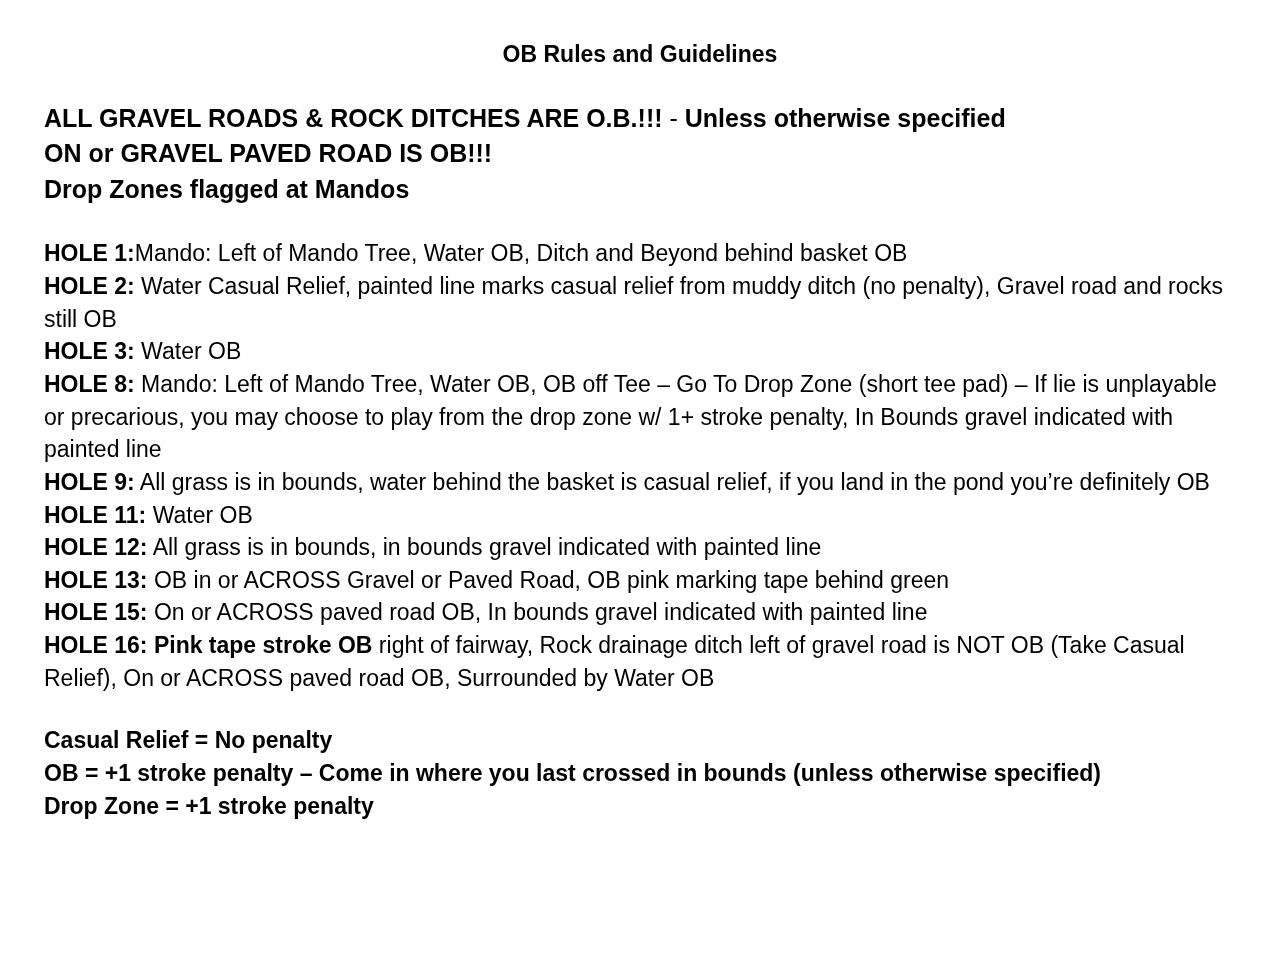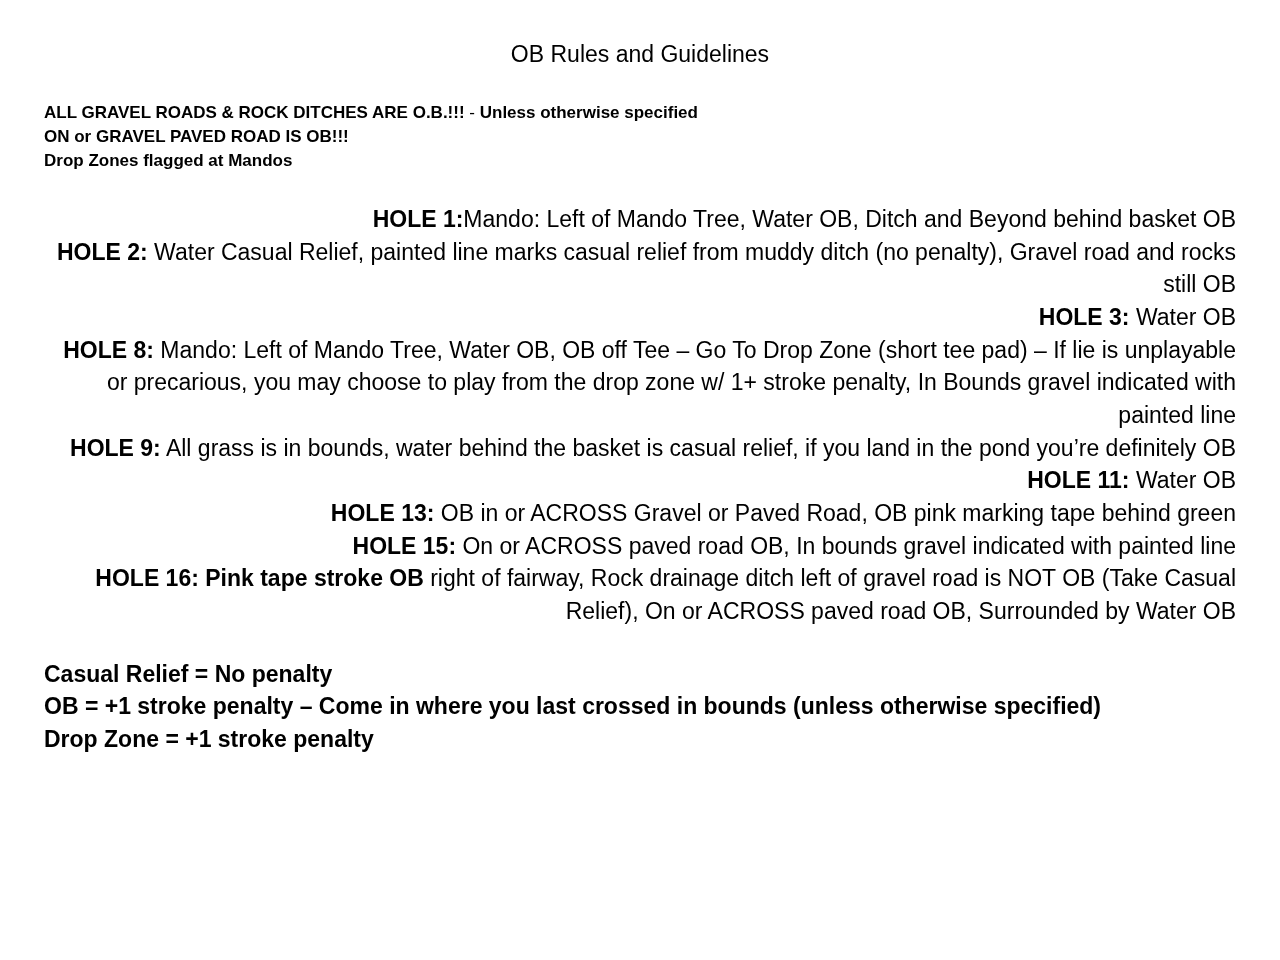"OB Rules and Guidelines" .doc-title { font-weight: normal -> bold }
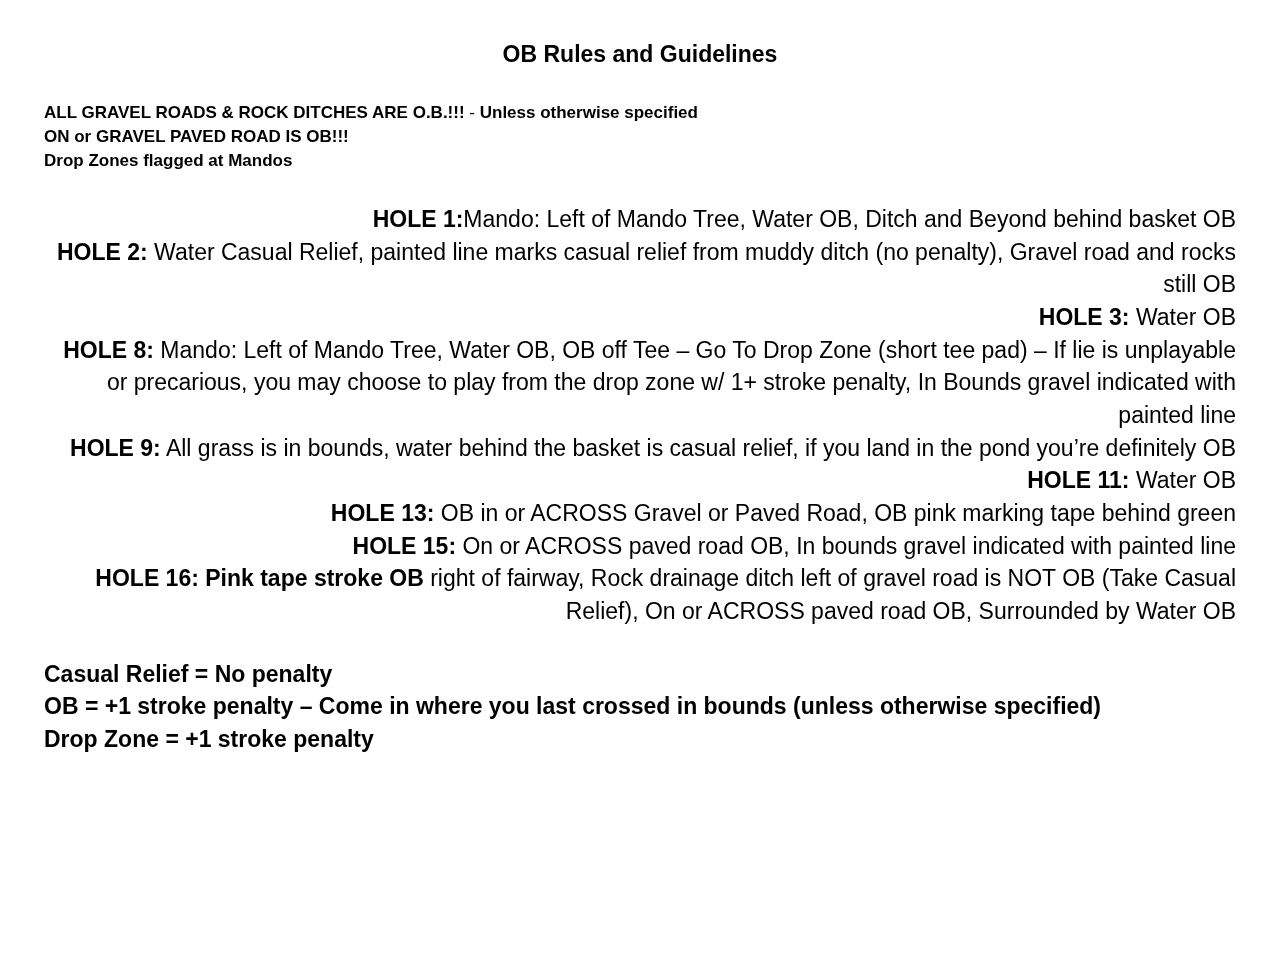"ALL GRAVEL ROADS & ROCK" .intro { font-size: 17px -> 25px }
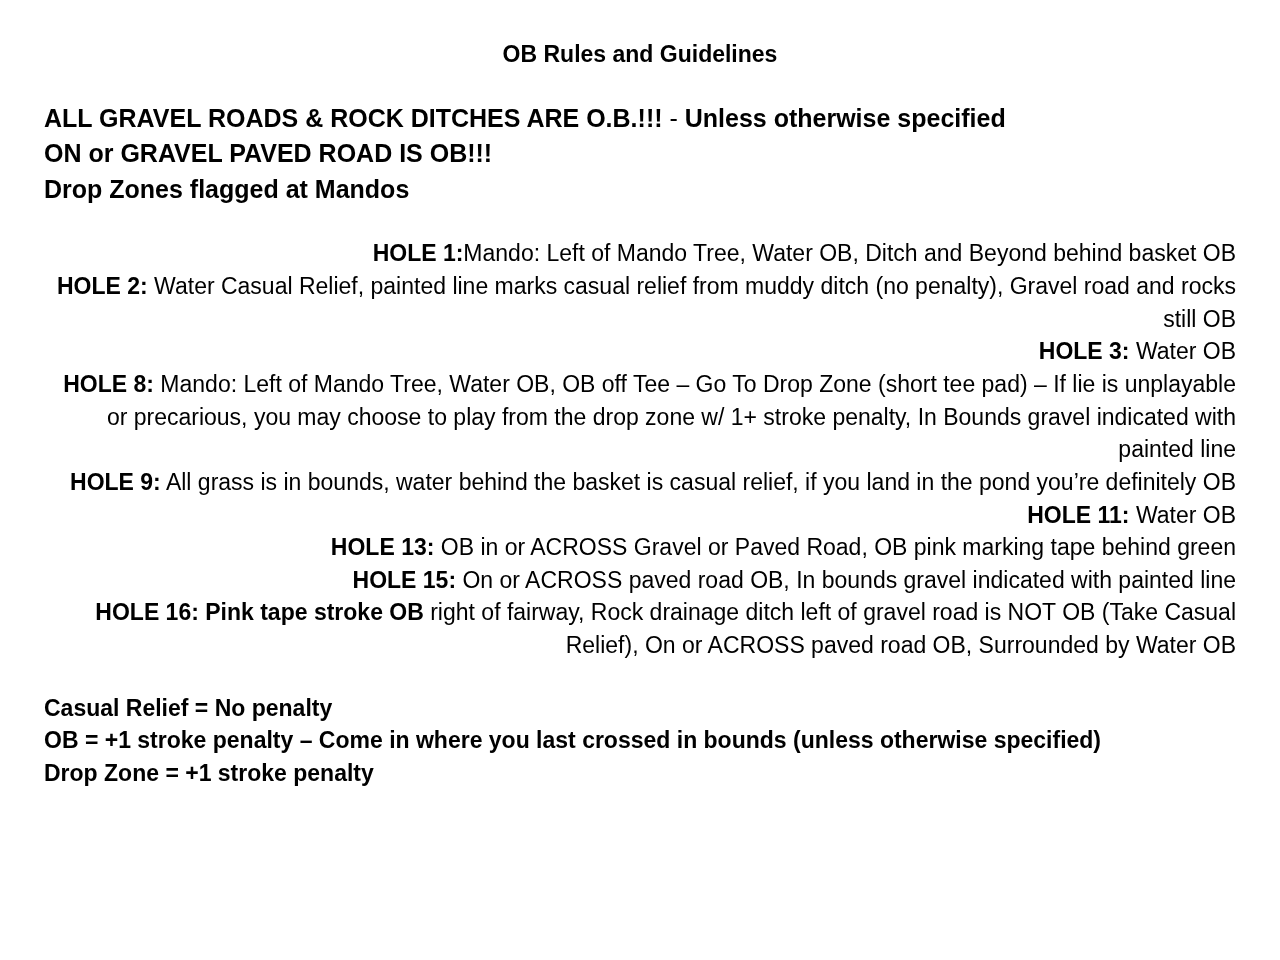"HOLE 1:Mando: Left of Mando" .rule-line { text-align: right -> none }
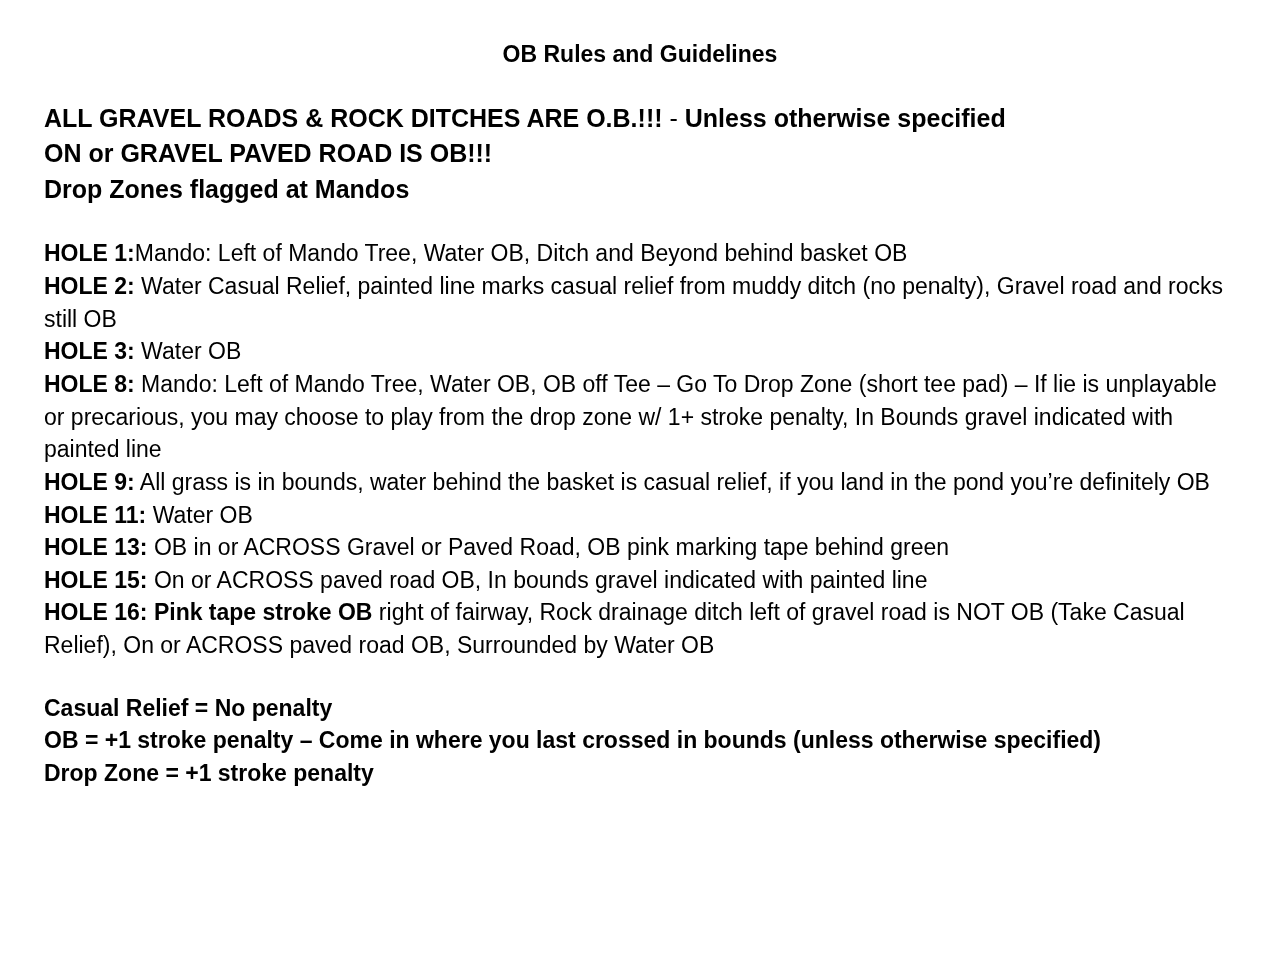"HOLE 12: All grass is" p.rule-line { html: none -> <p><span>HOLE 12:</span><span> All grass is in bounds, in bounds gravel indicated with painted line</span></p> }
